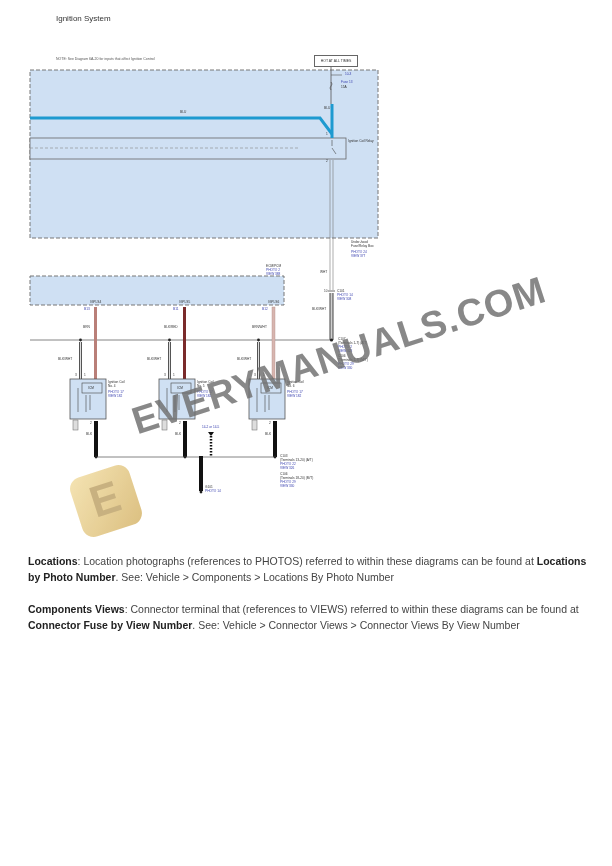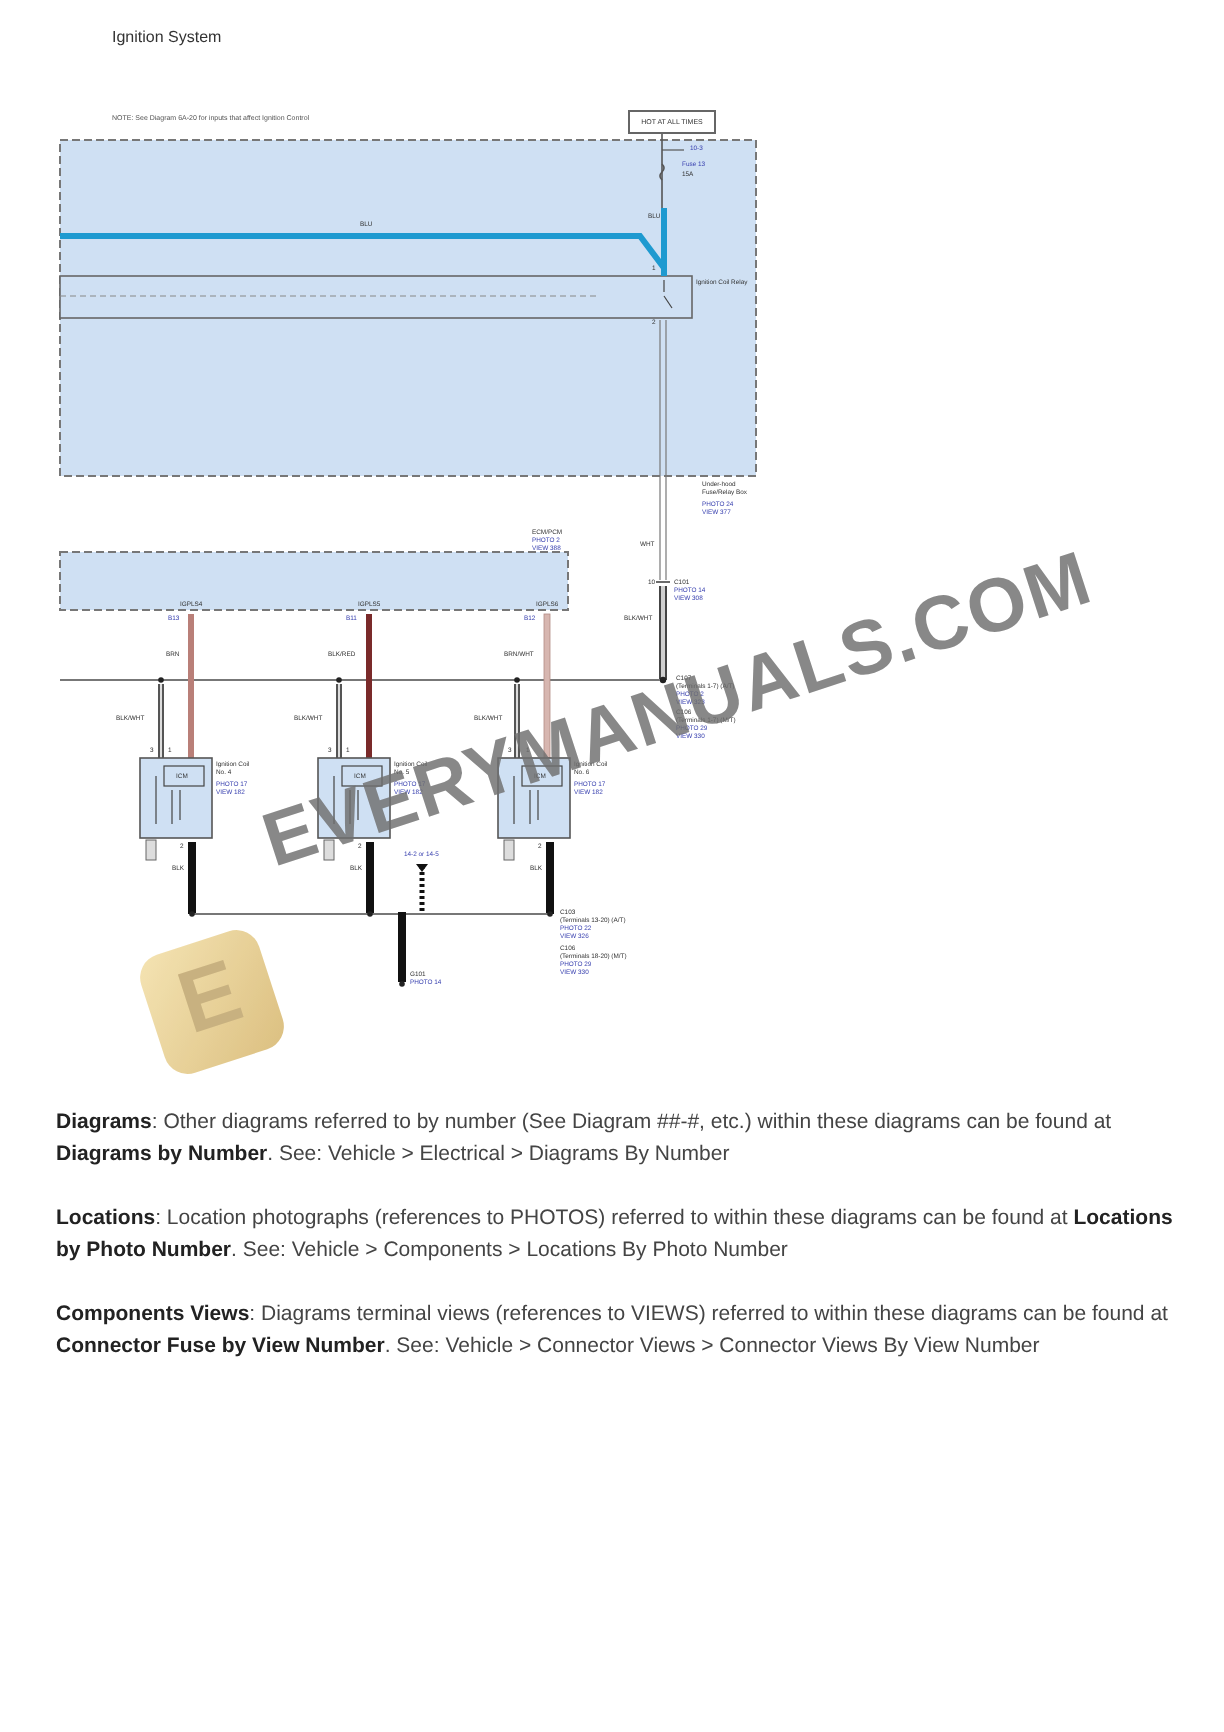"Diagrams: Other diagrams referred to" p { html: <p><b>Diagrams</b><span>: Other diagrams referred to by number (See Diagram ##-#, etc.) within these diagrams can be found at </span><b>Diagrams by Number</b><span>. See: Vehicle &gt; Electrical &gt; Diagrams By Number</span></p> -> none }
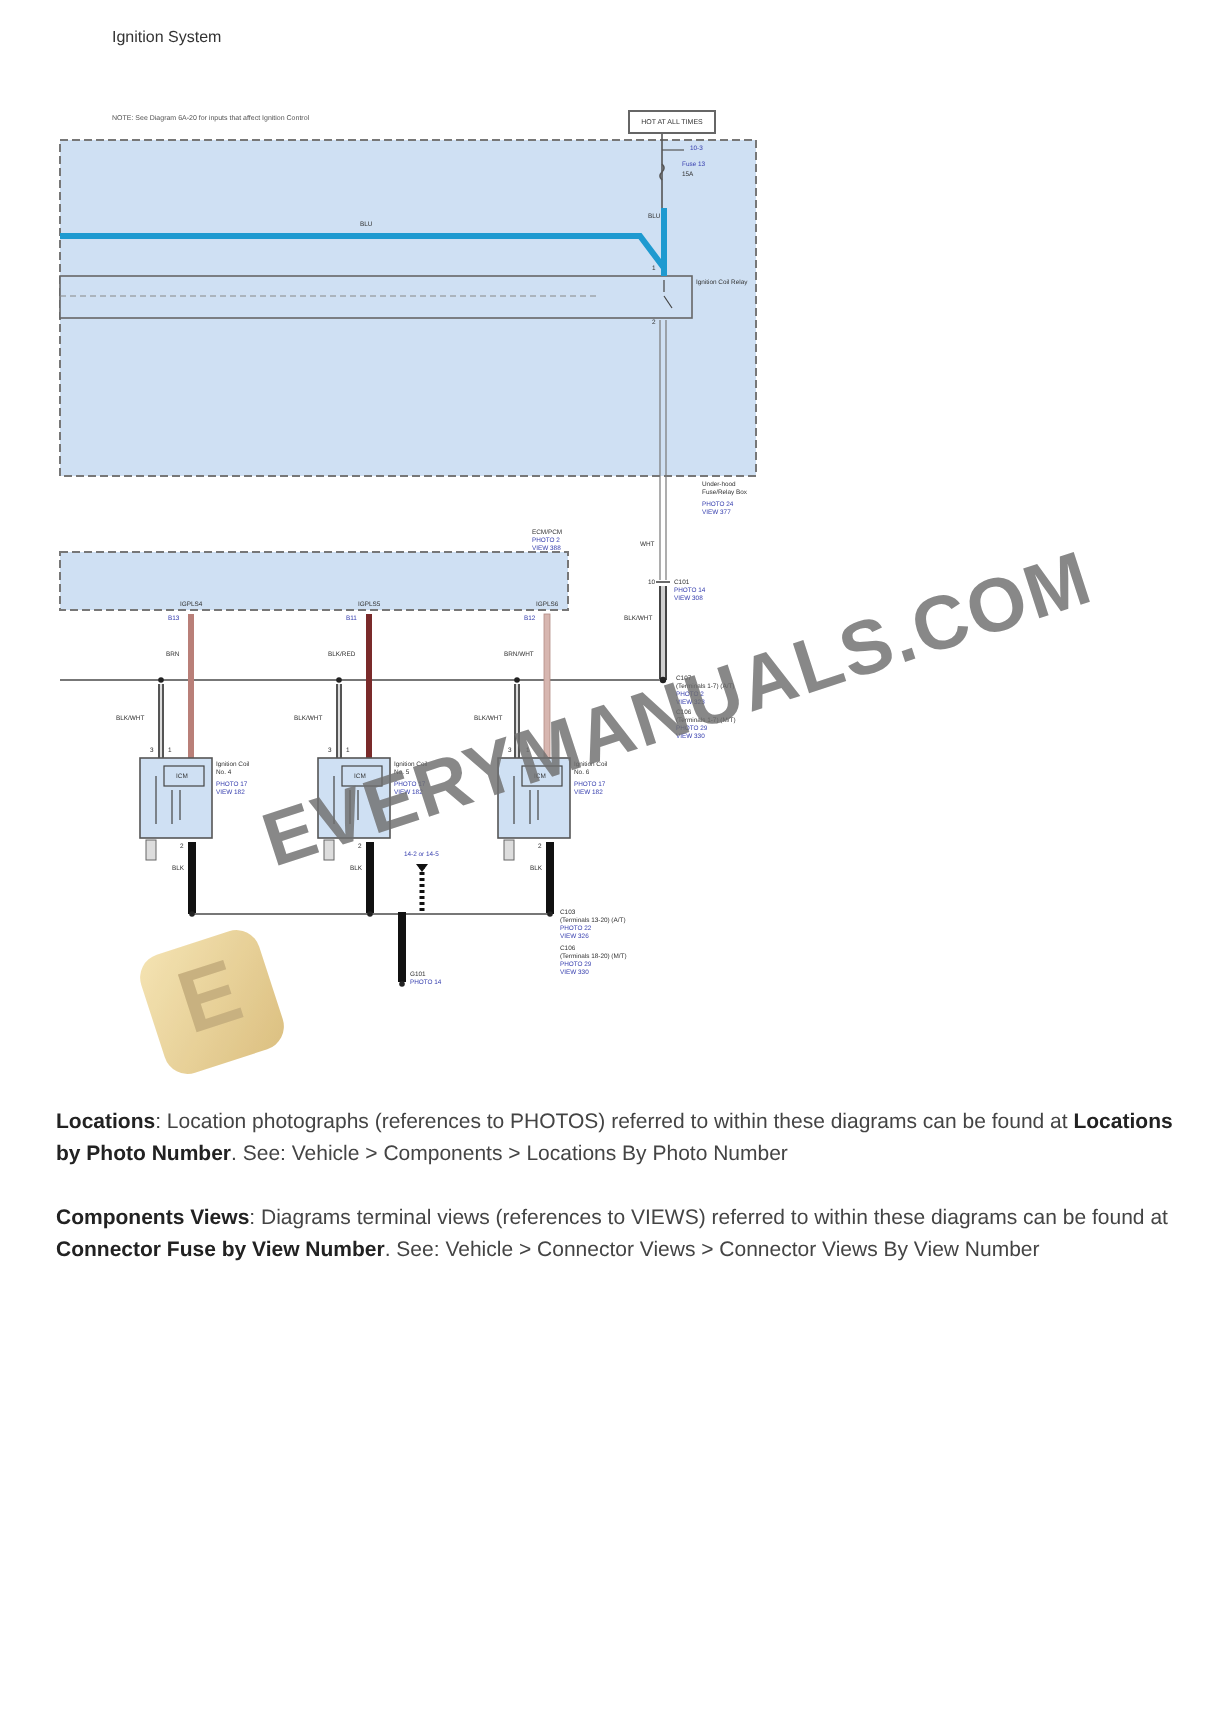": Diagrams terminal views (references" span { text: Diagrams terminal views -> Connector terminal that }
